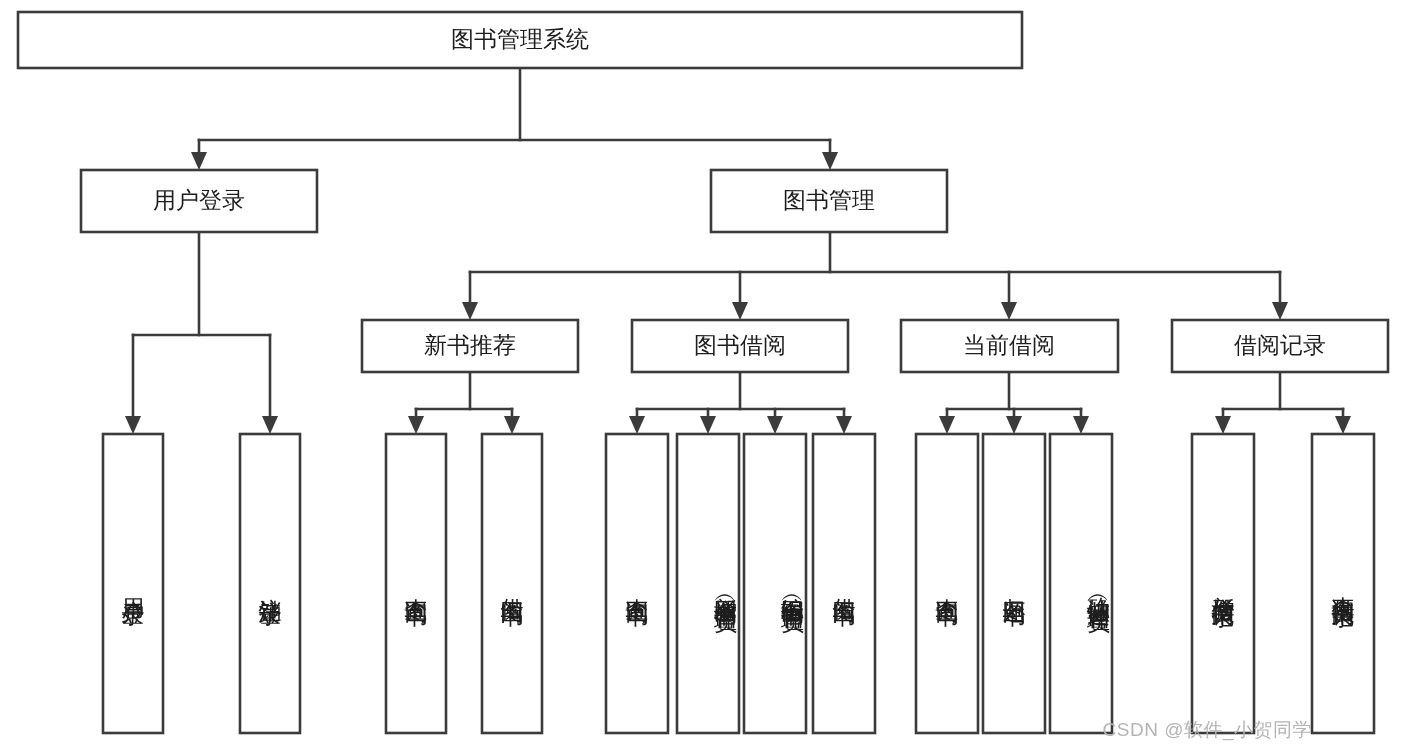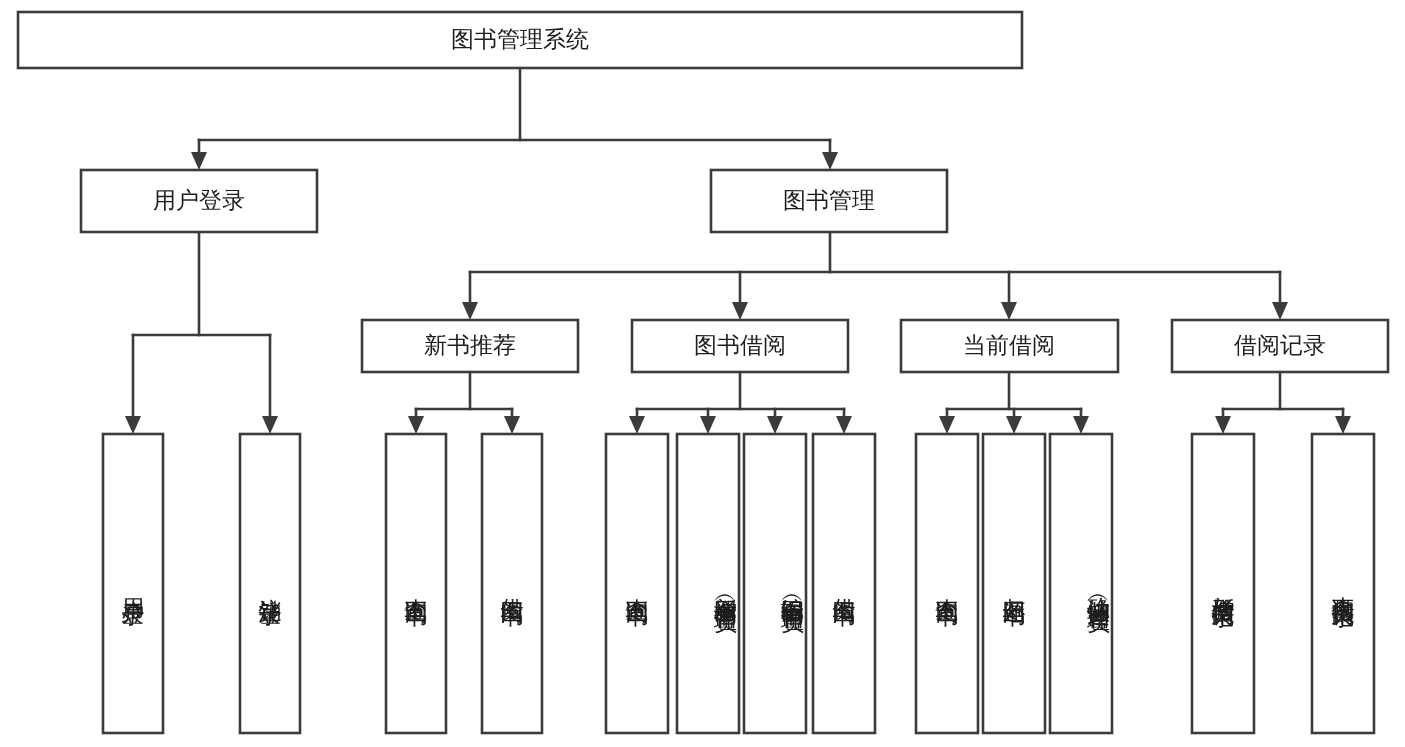"CSDN @软件_小贺同学" div.watermark { html: none -> <div>CSDN @软件_小贺同学</div> }
